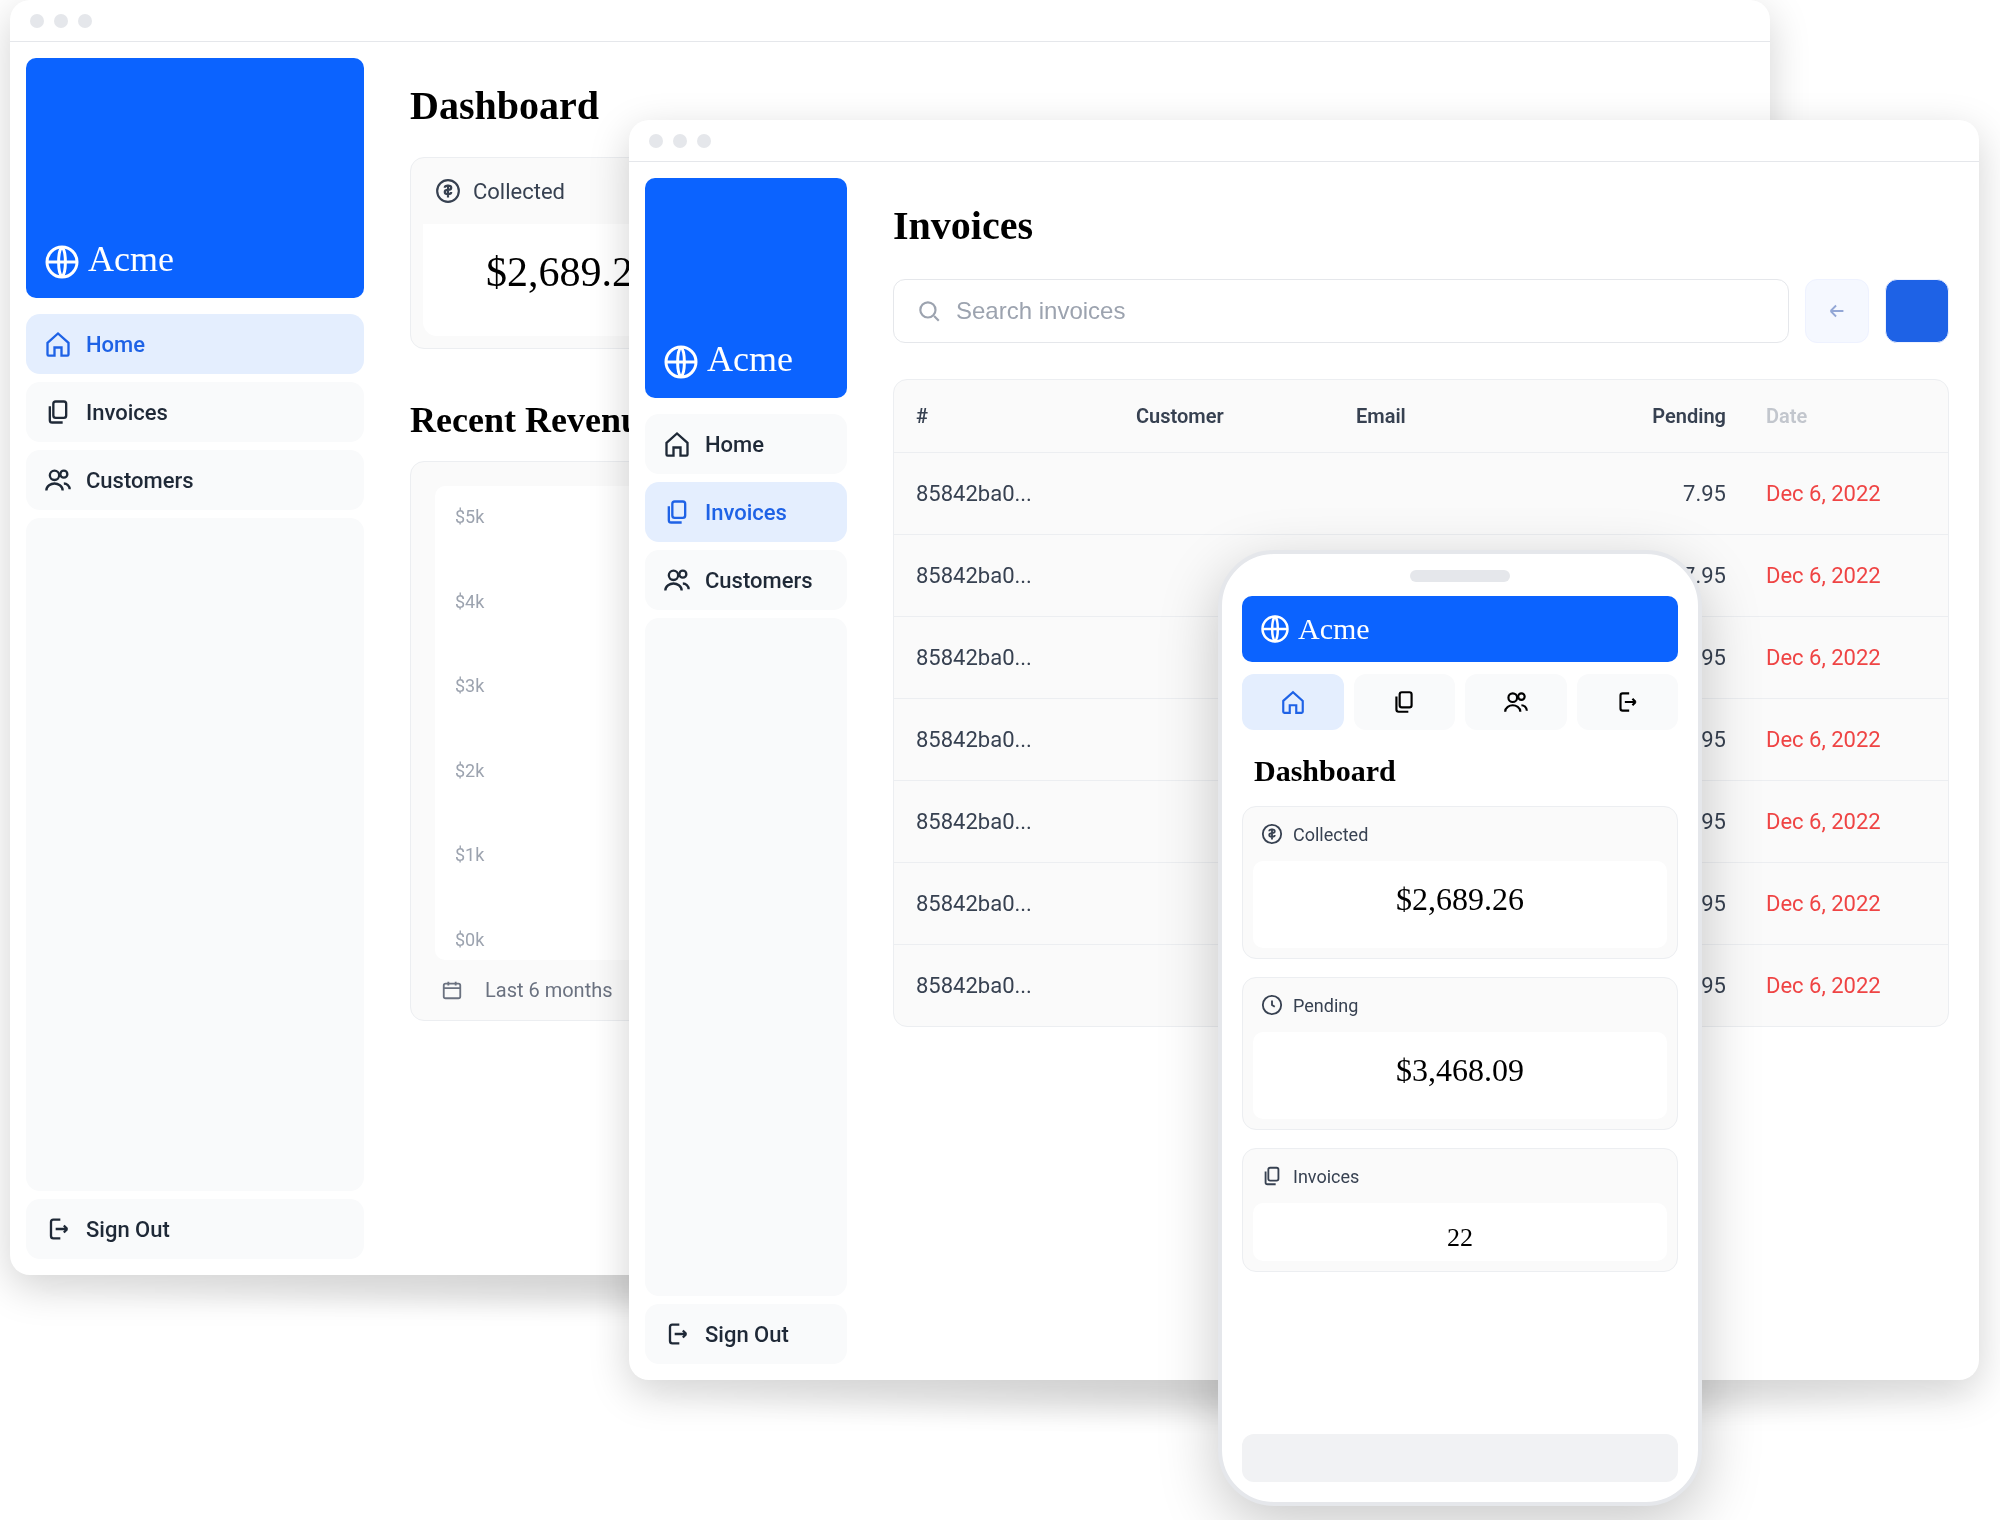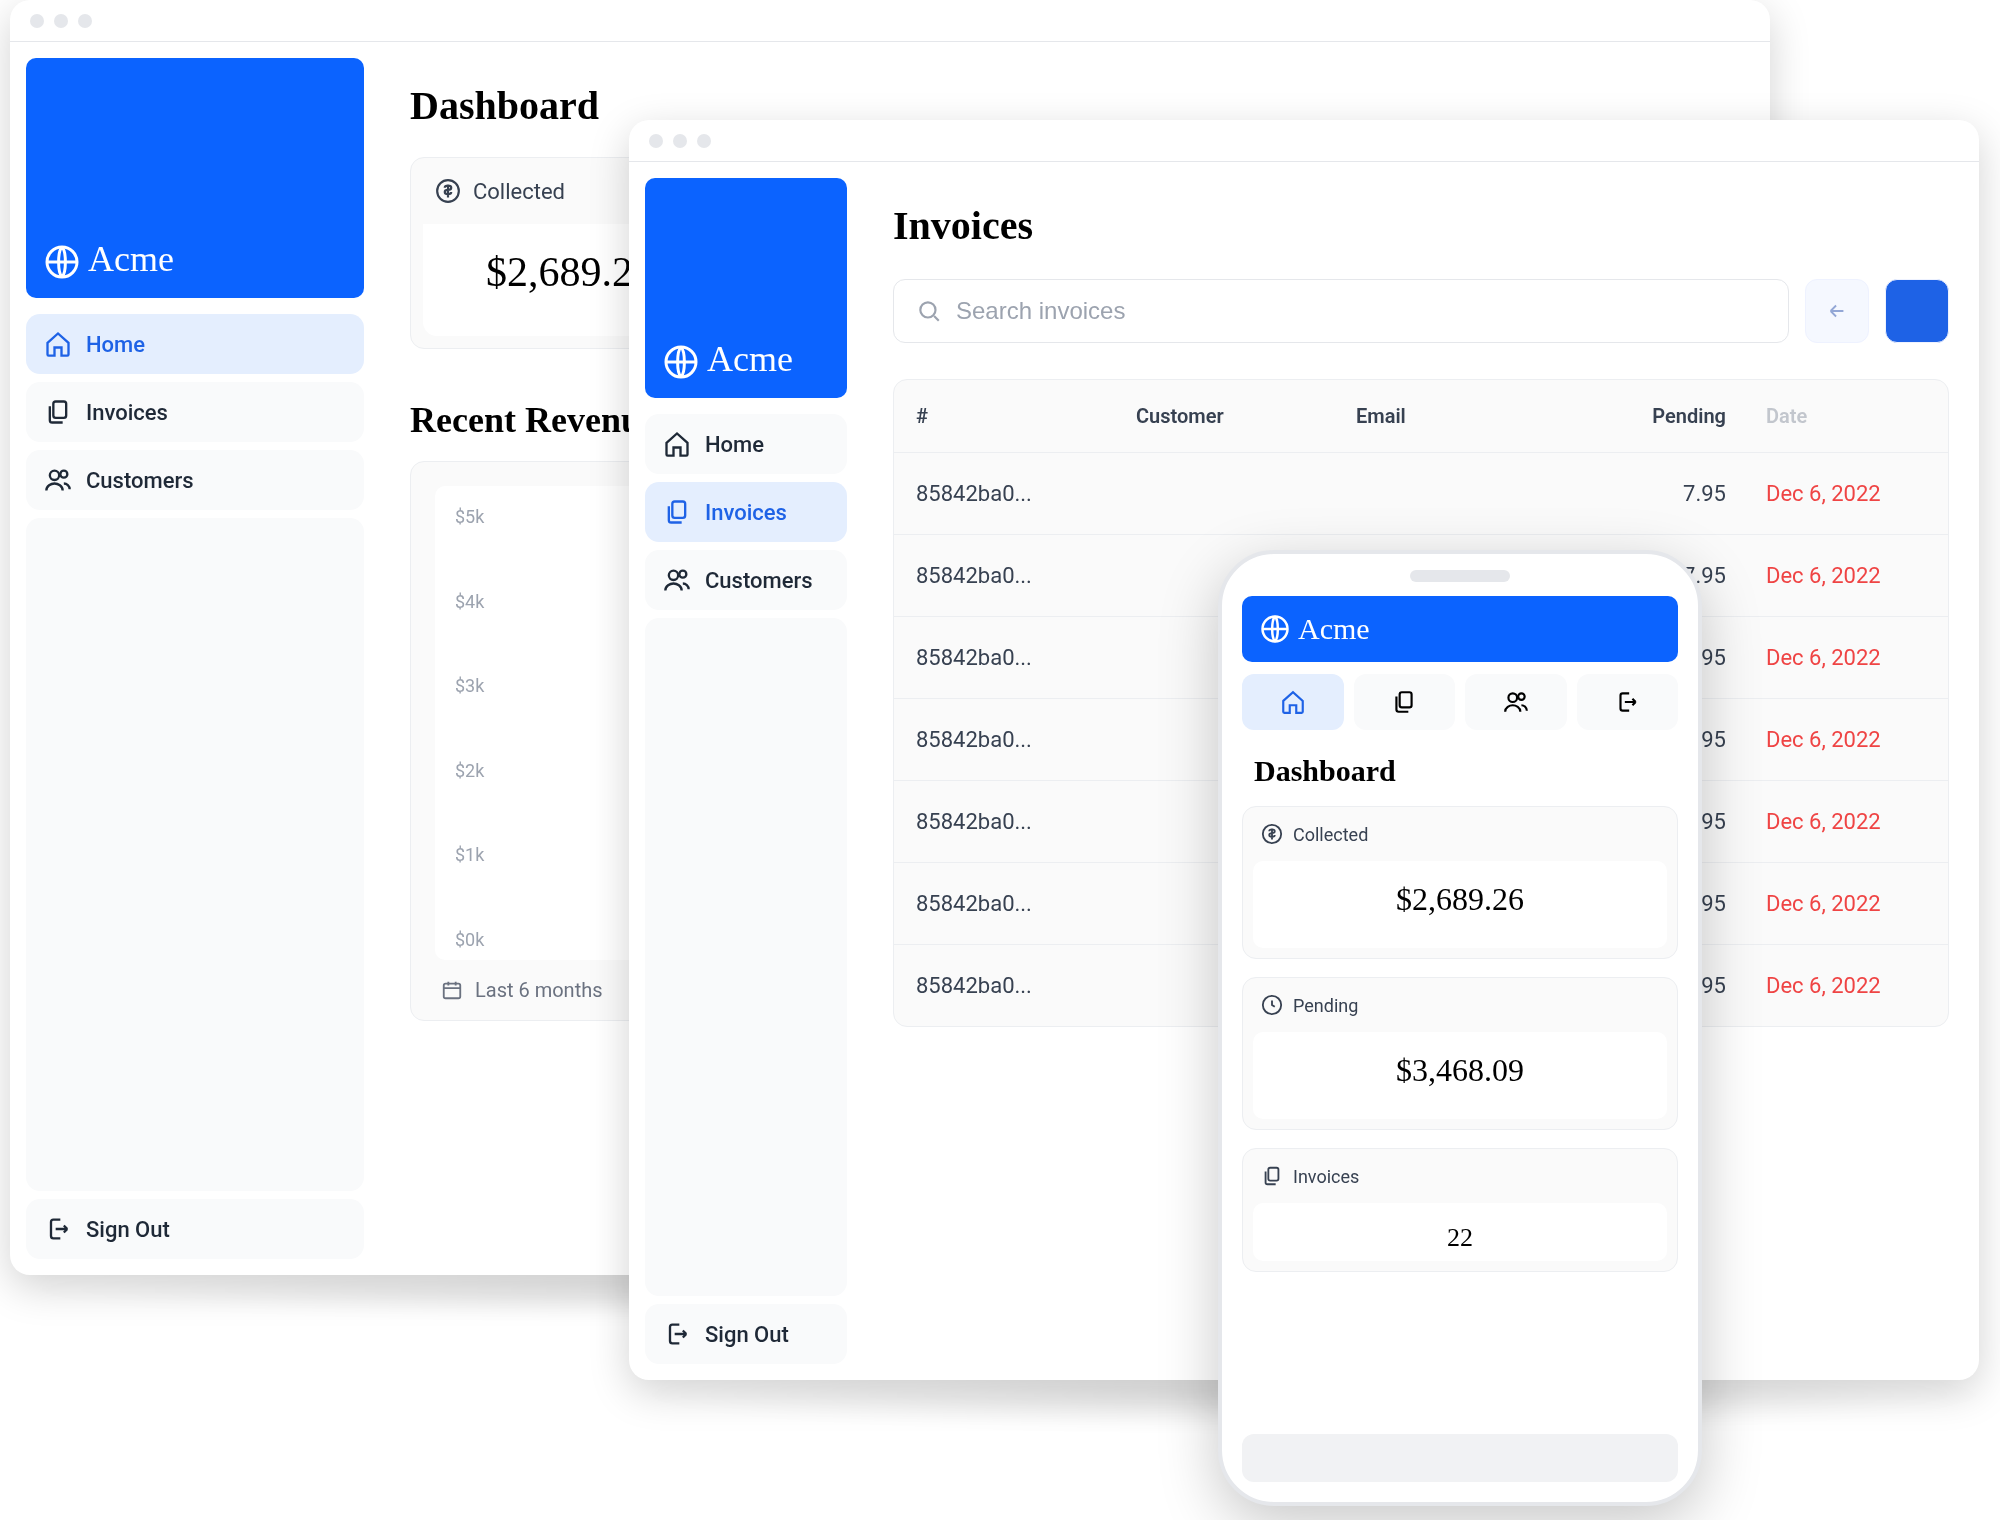"Last 6 months" .chart-footer { gap: 12px -> 22px }
